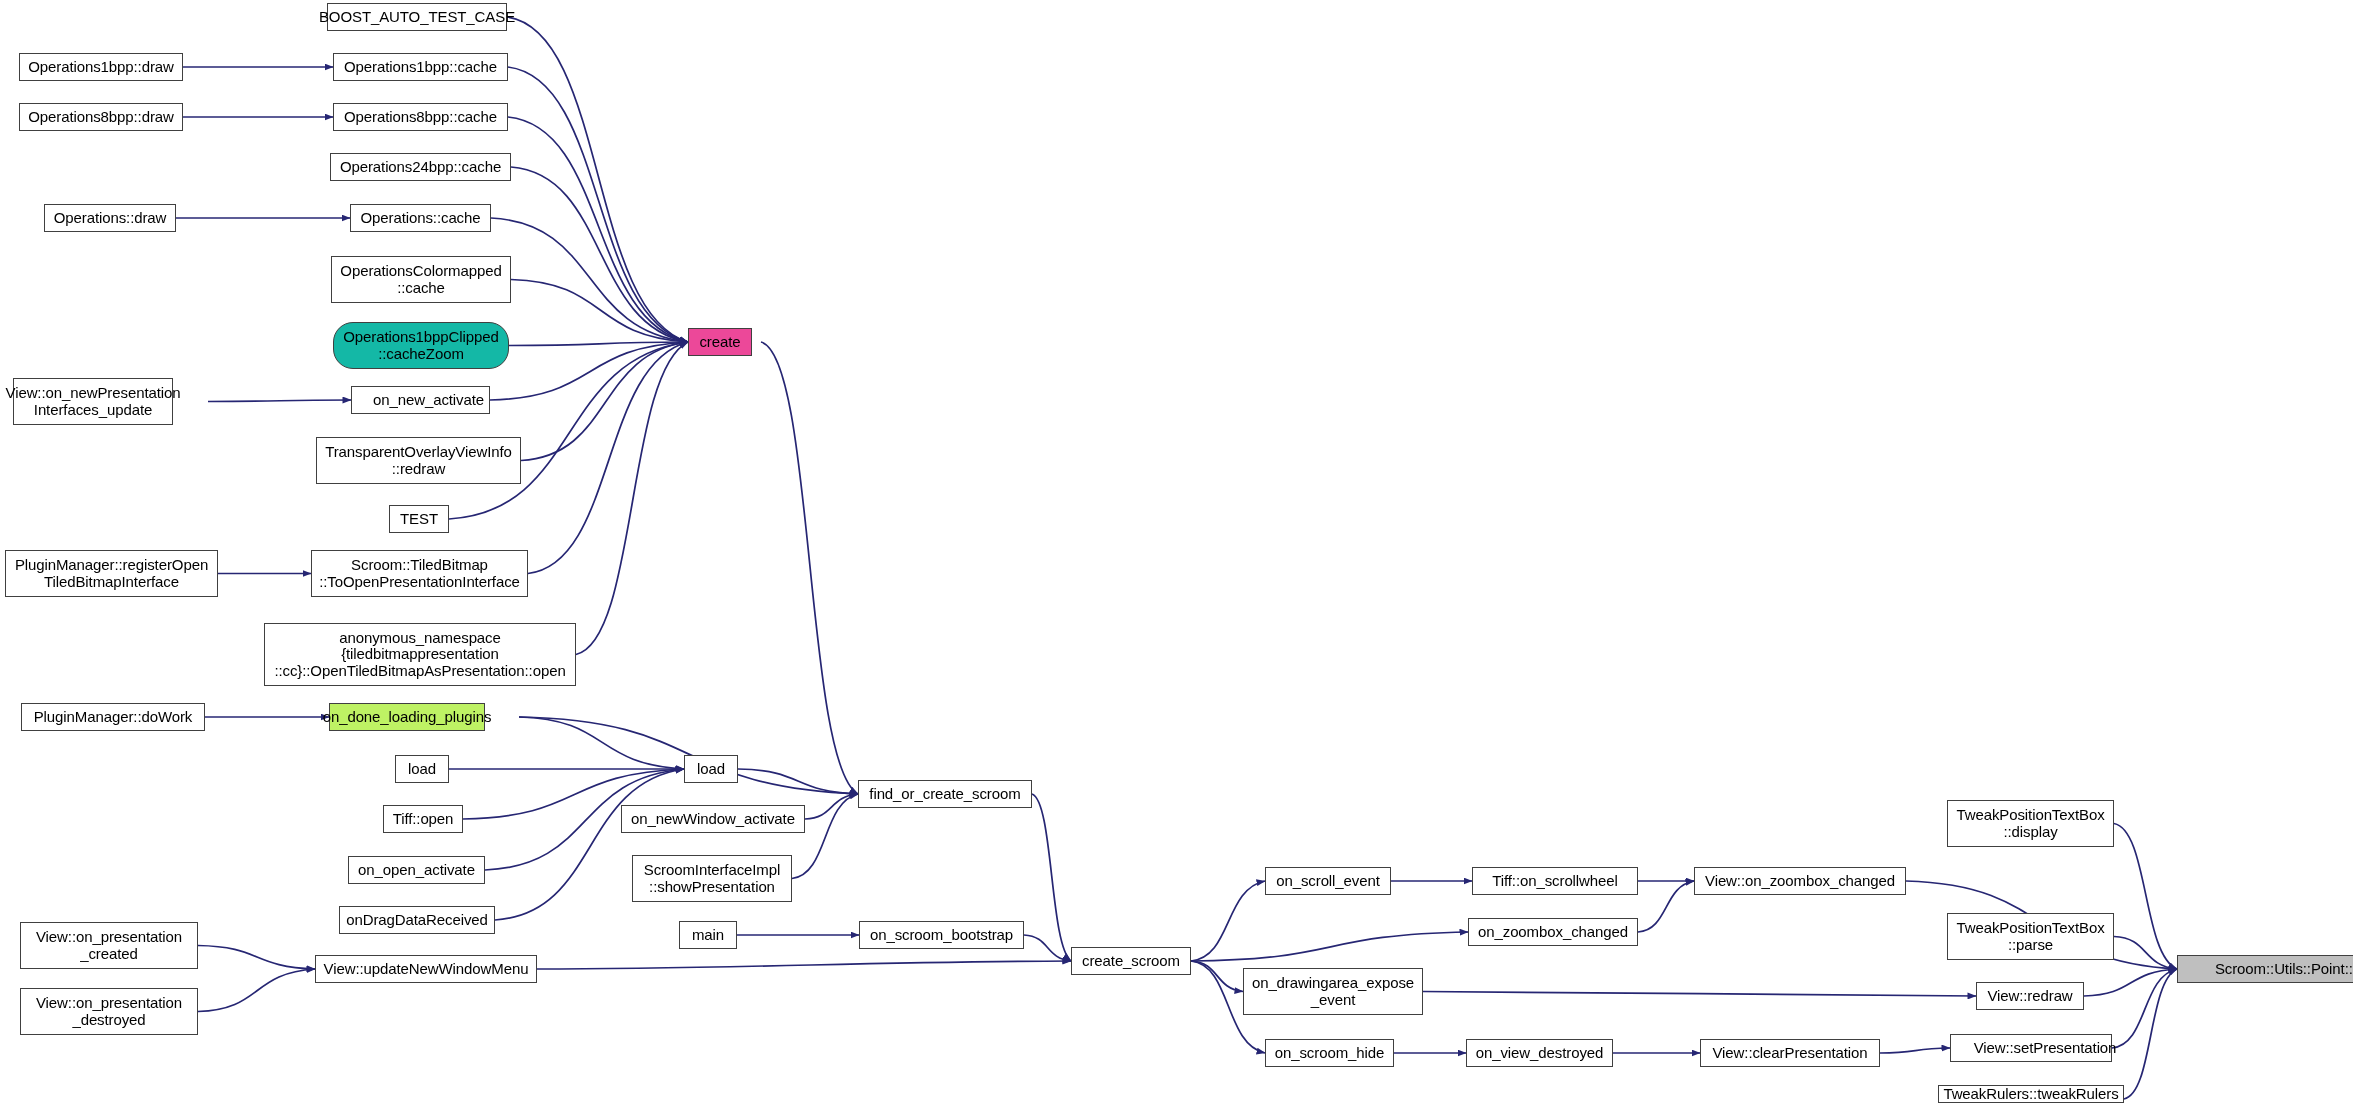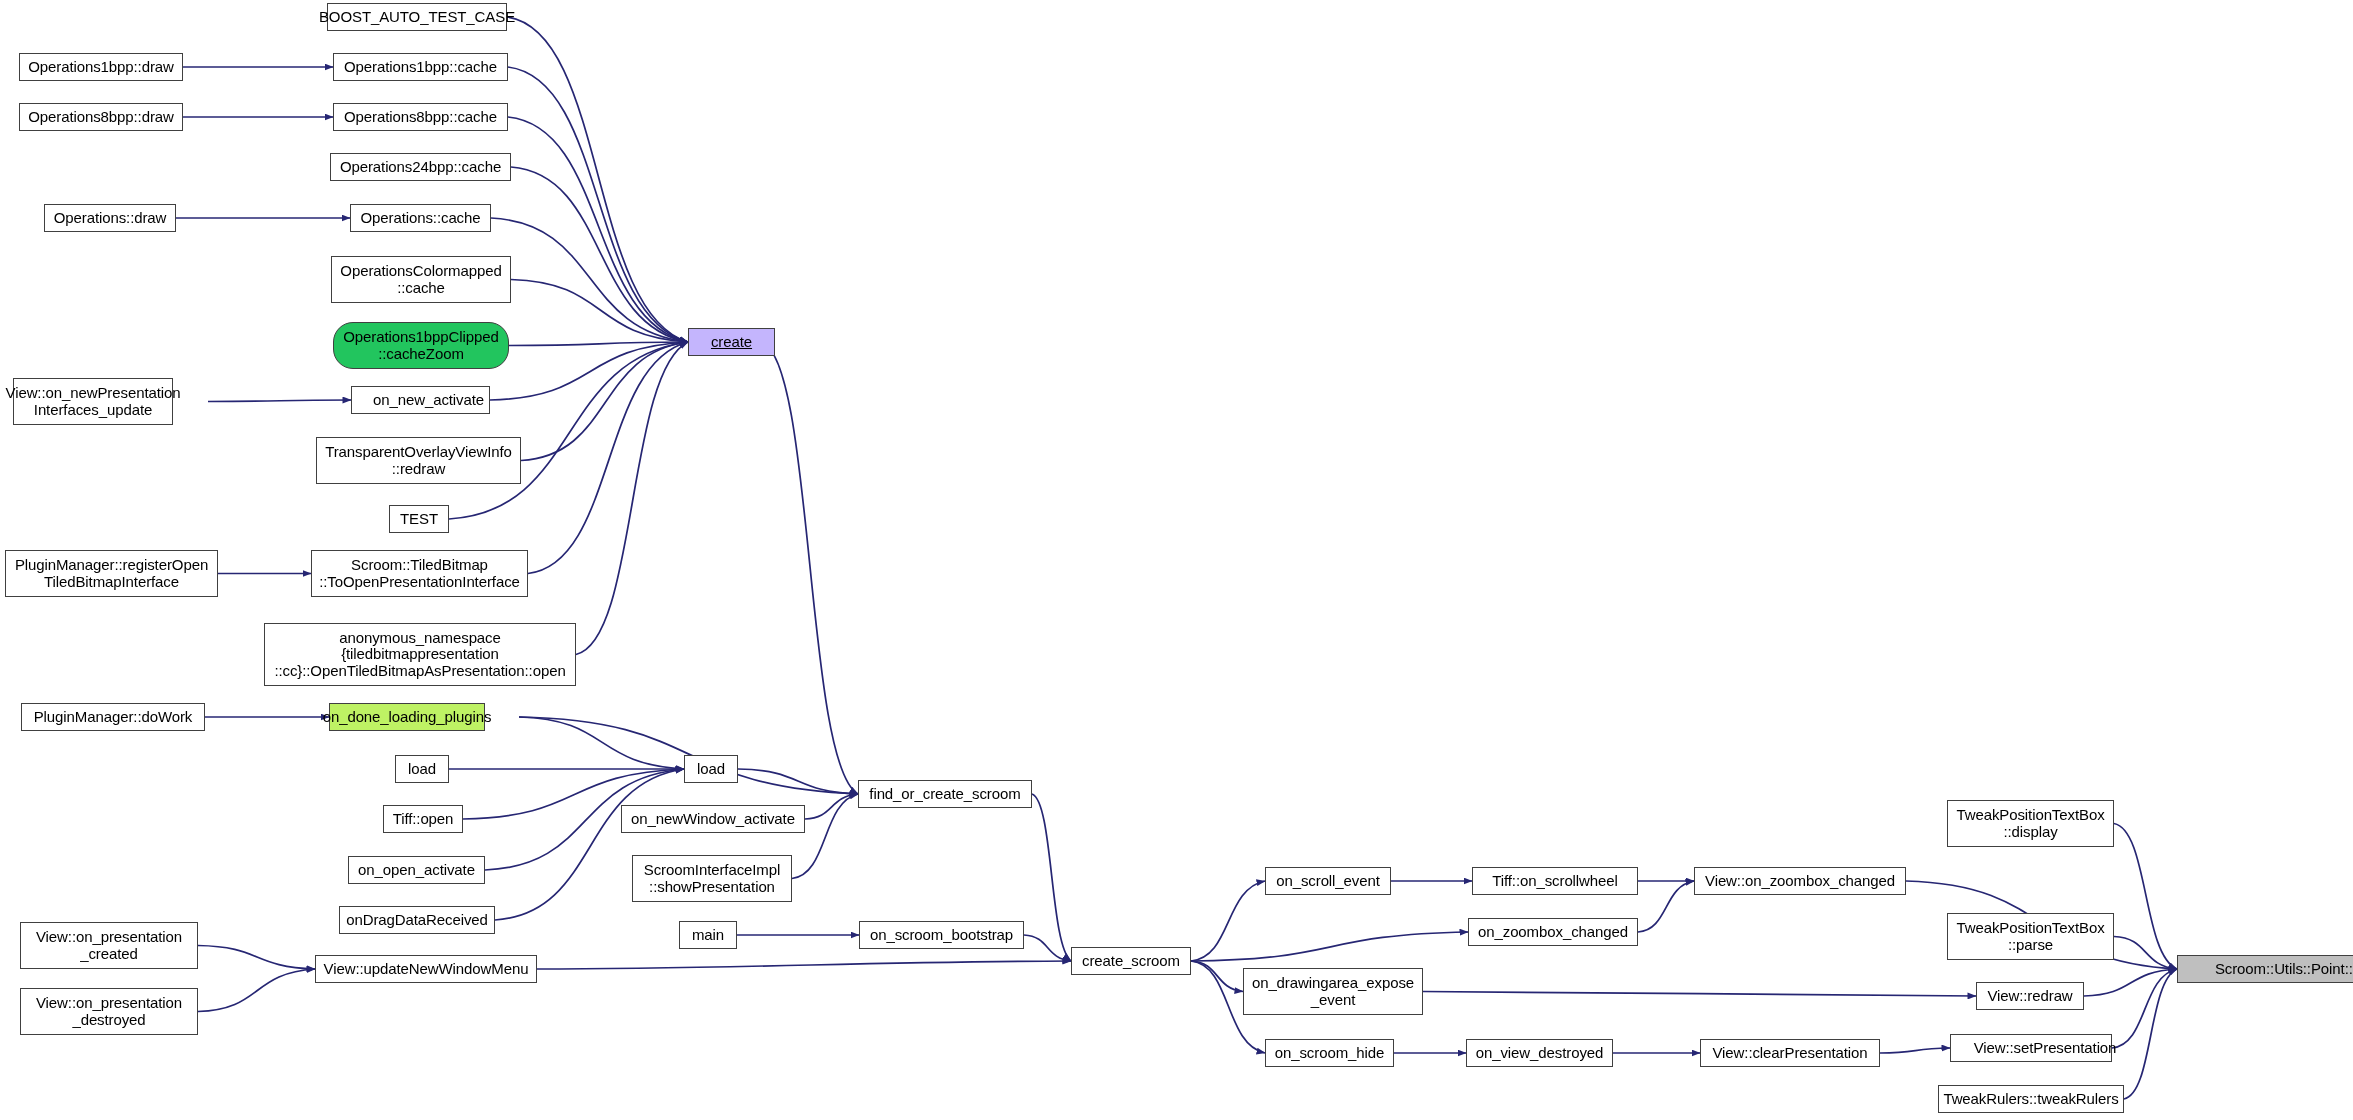"Operations1bppClipped" div.node { background: #22c55e -> #14b8a6 }
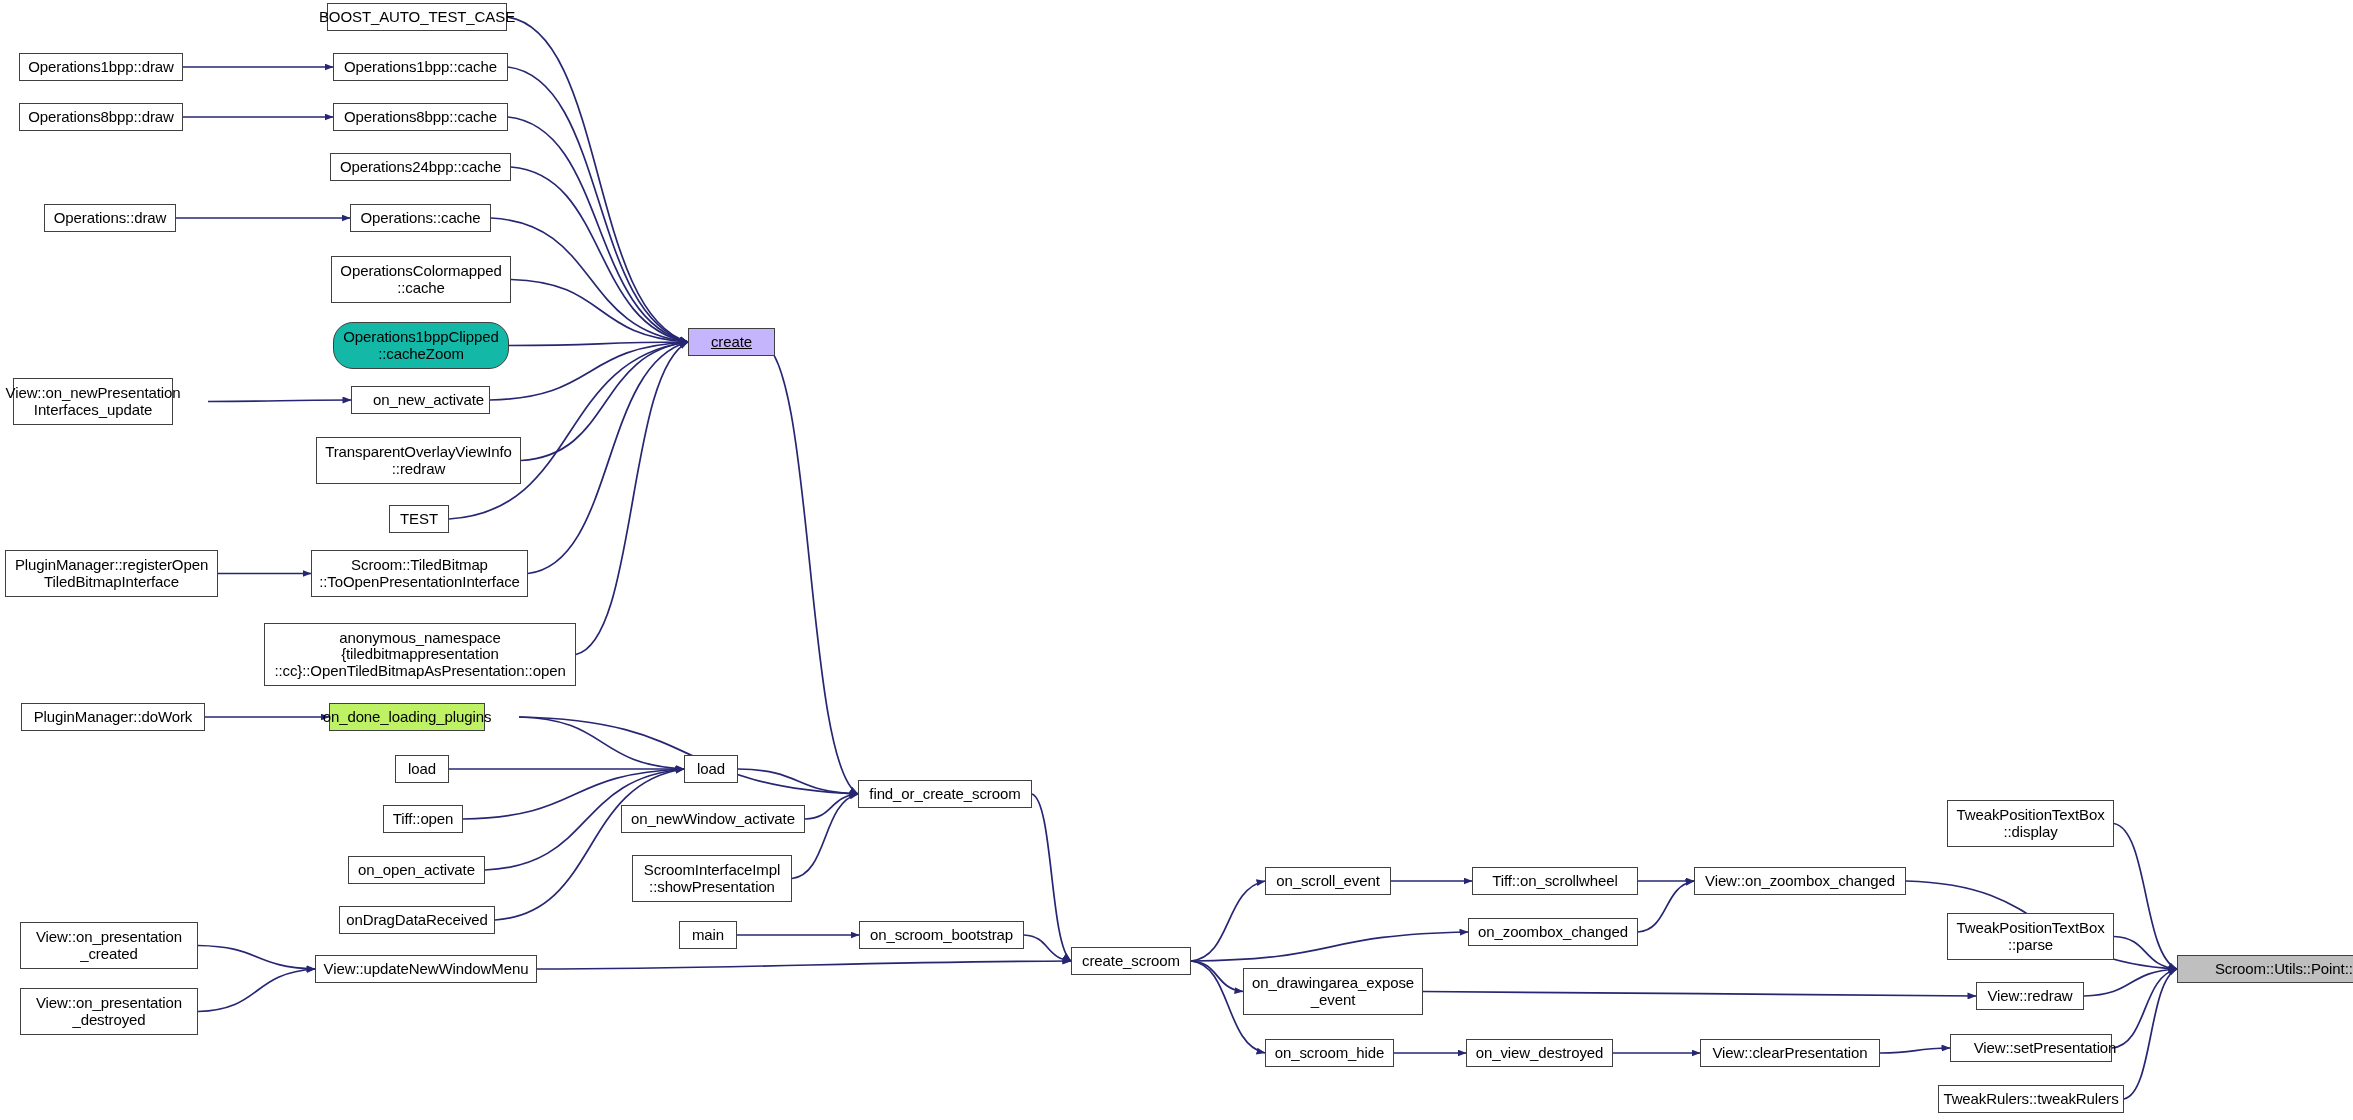"create" div.node { background: #c4b5fd -> #ec4899; text-decoration: underline -> none; width: 87px -> 64px }
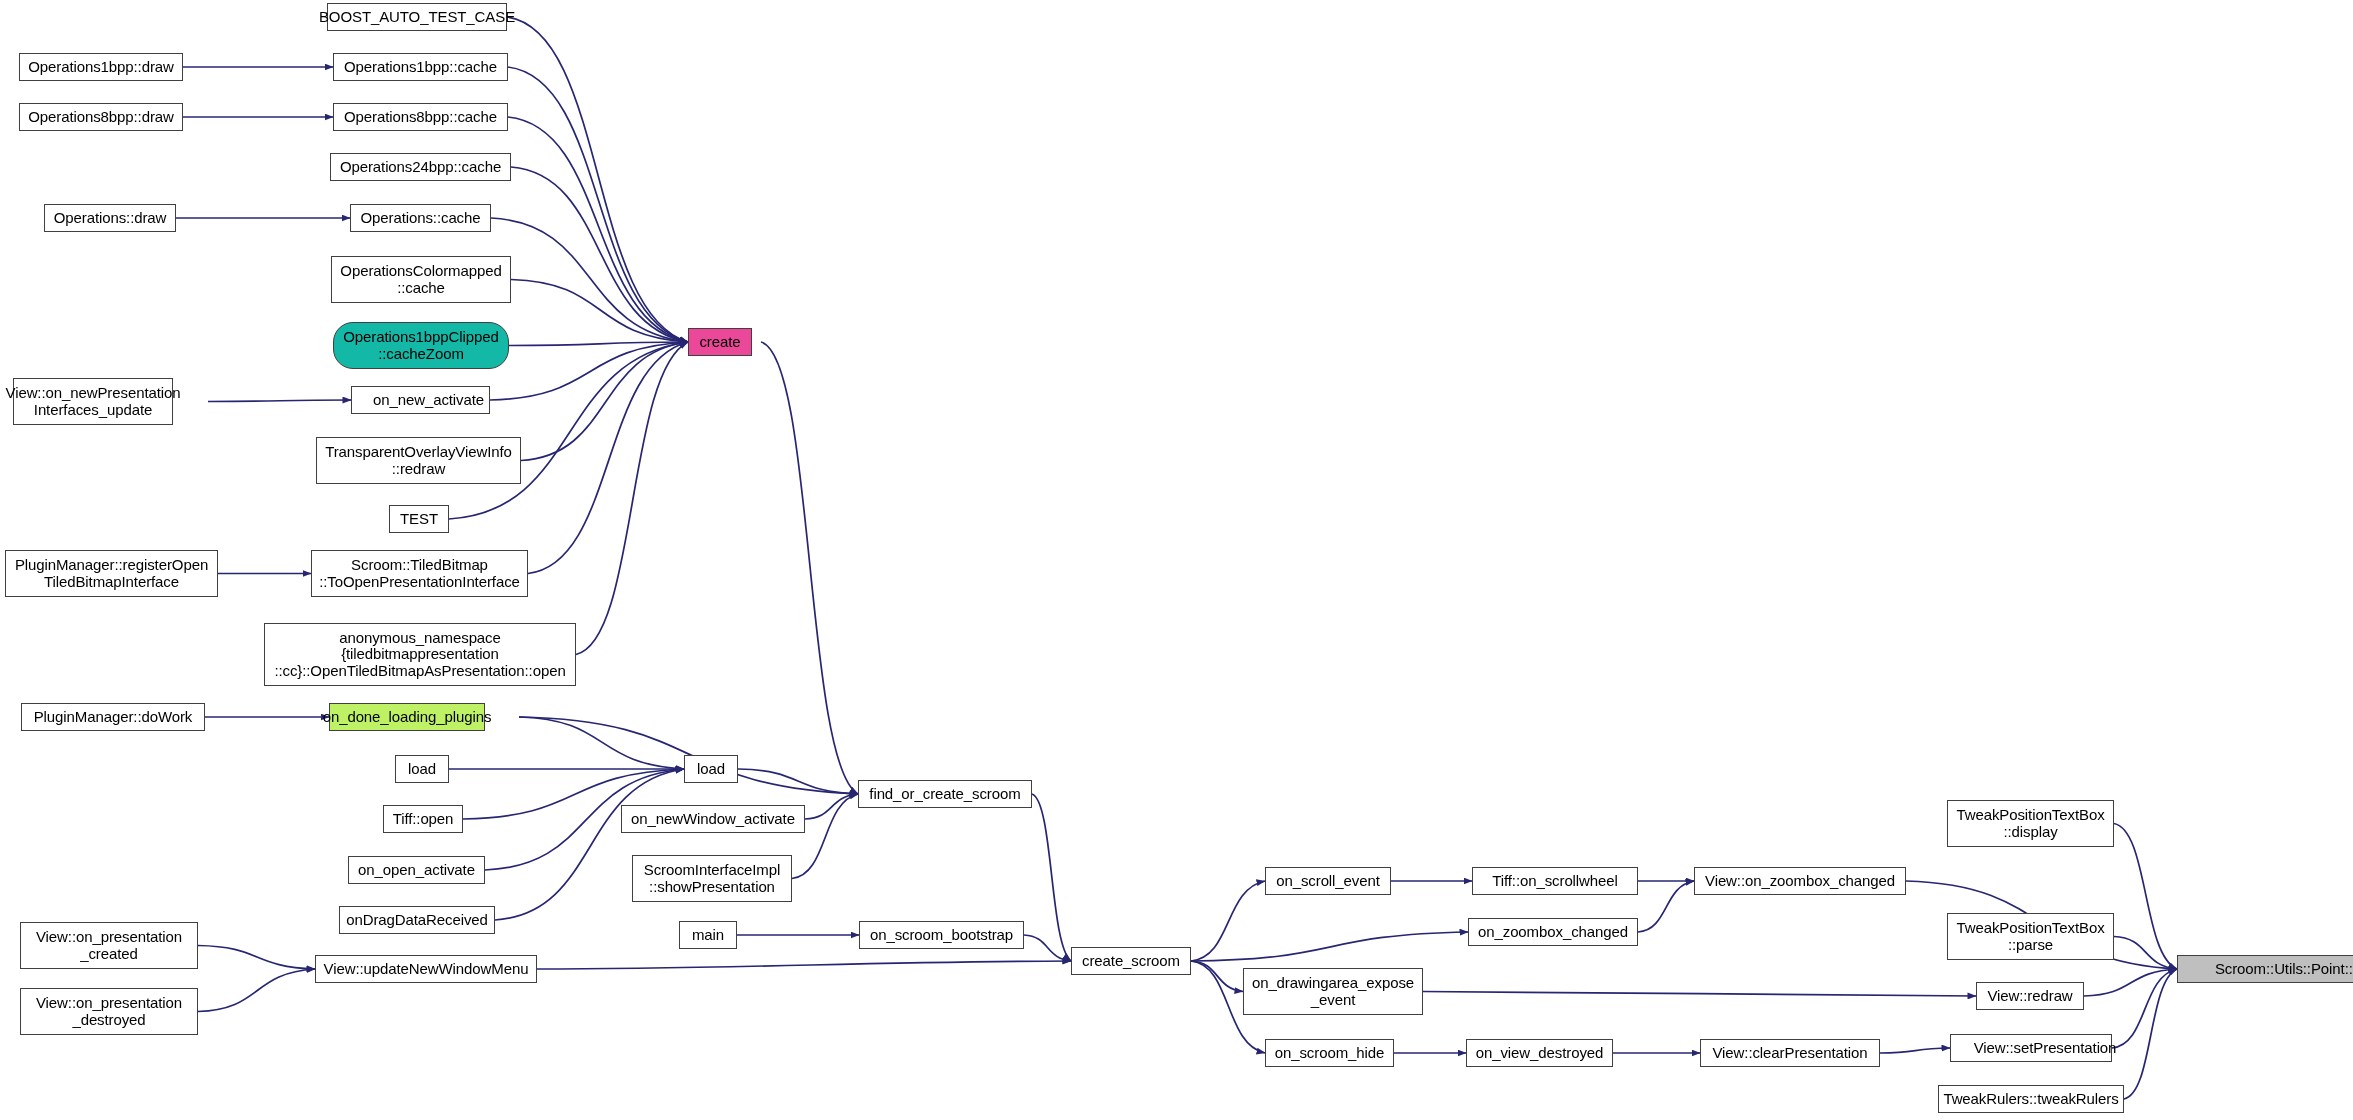"TweakRulers::tweakRulers" div.node { height: 28px -> 18px }
